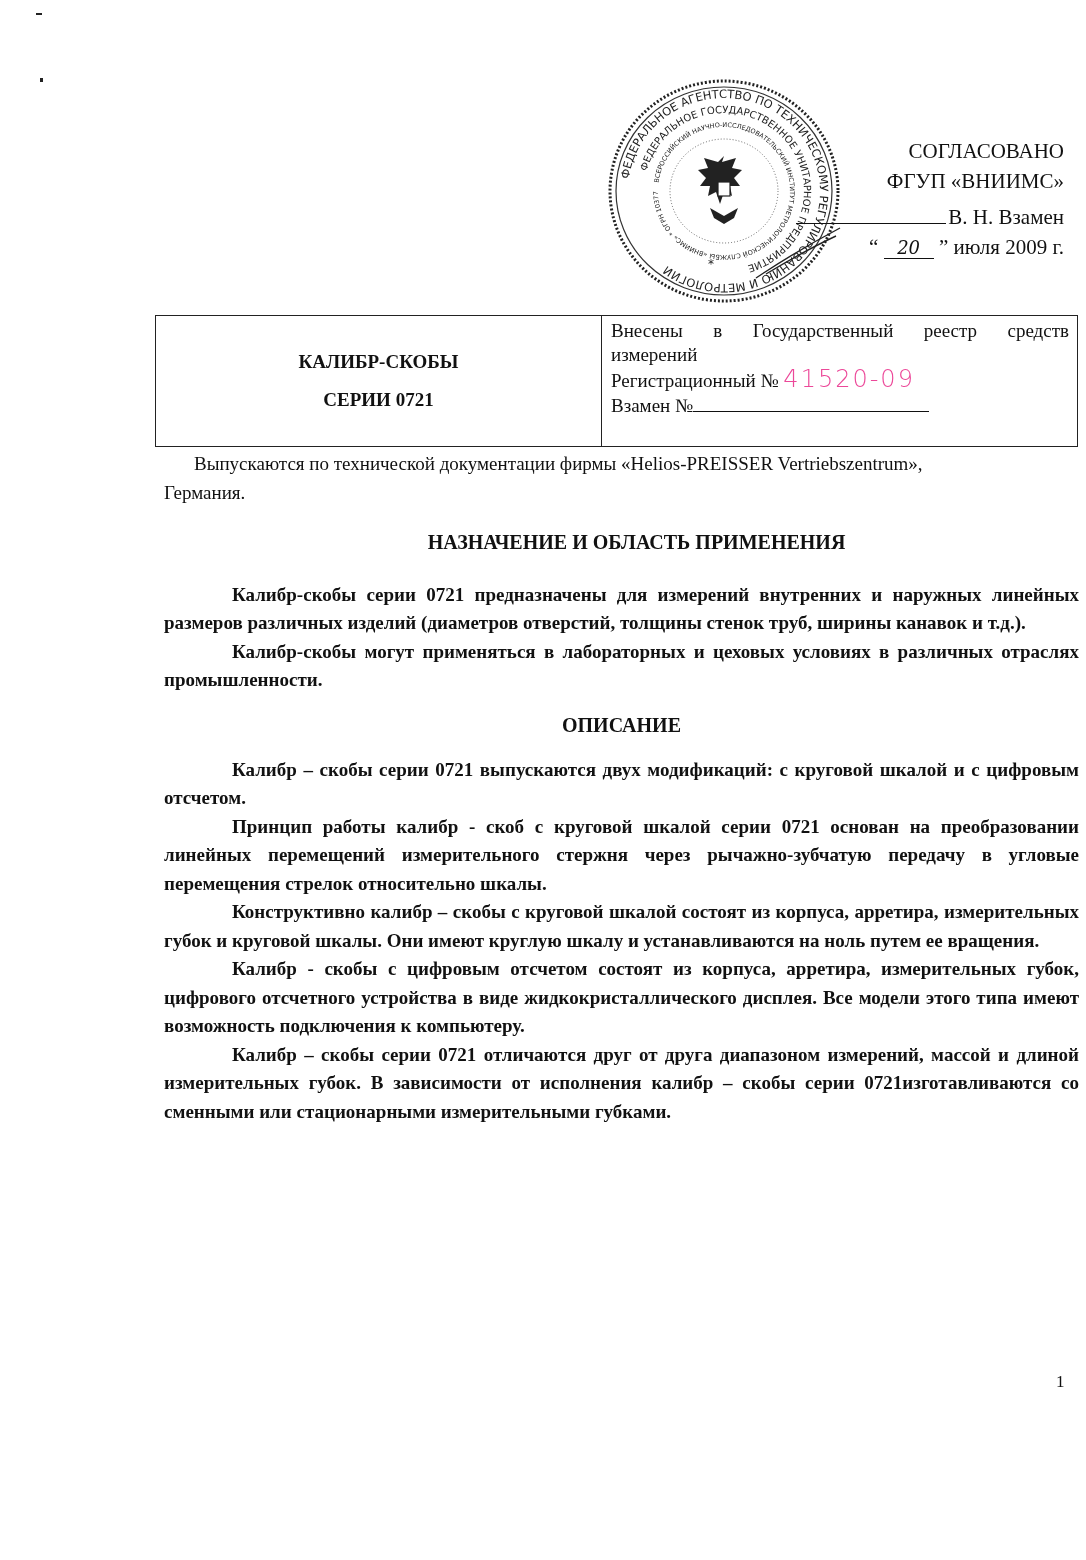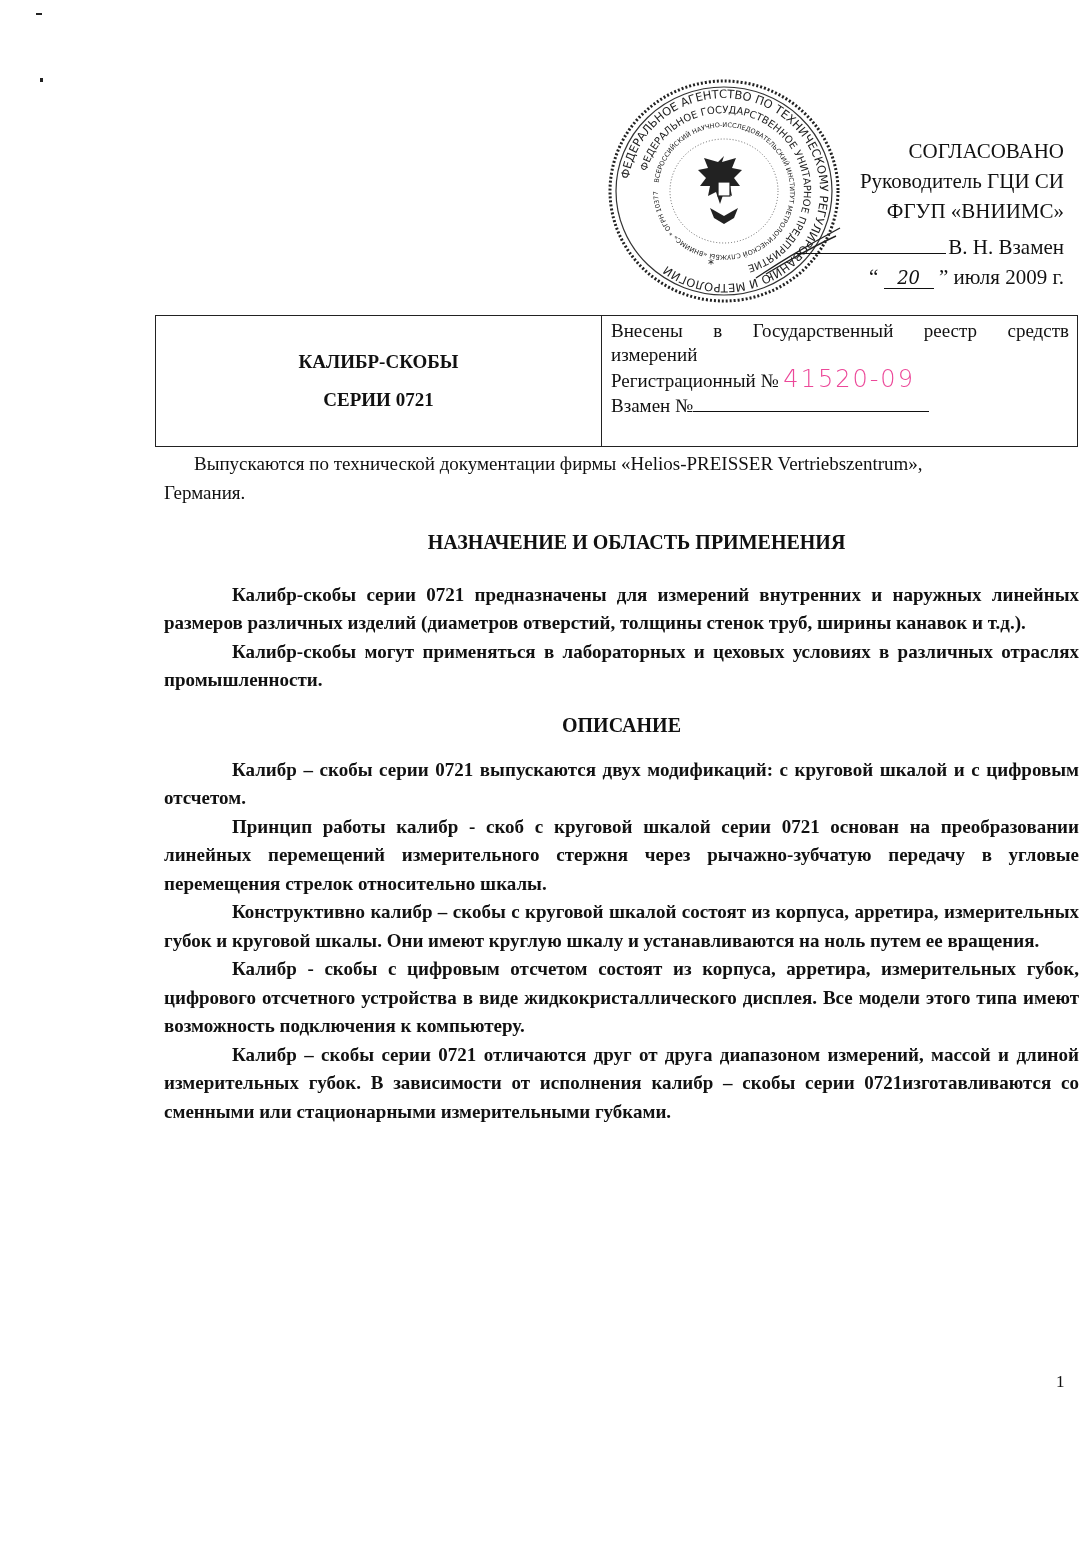"Руководитель ГЦИ СИ" span.line { html: <span>Руководитель ГЦИ СИ</span> -> none }
